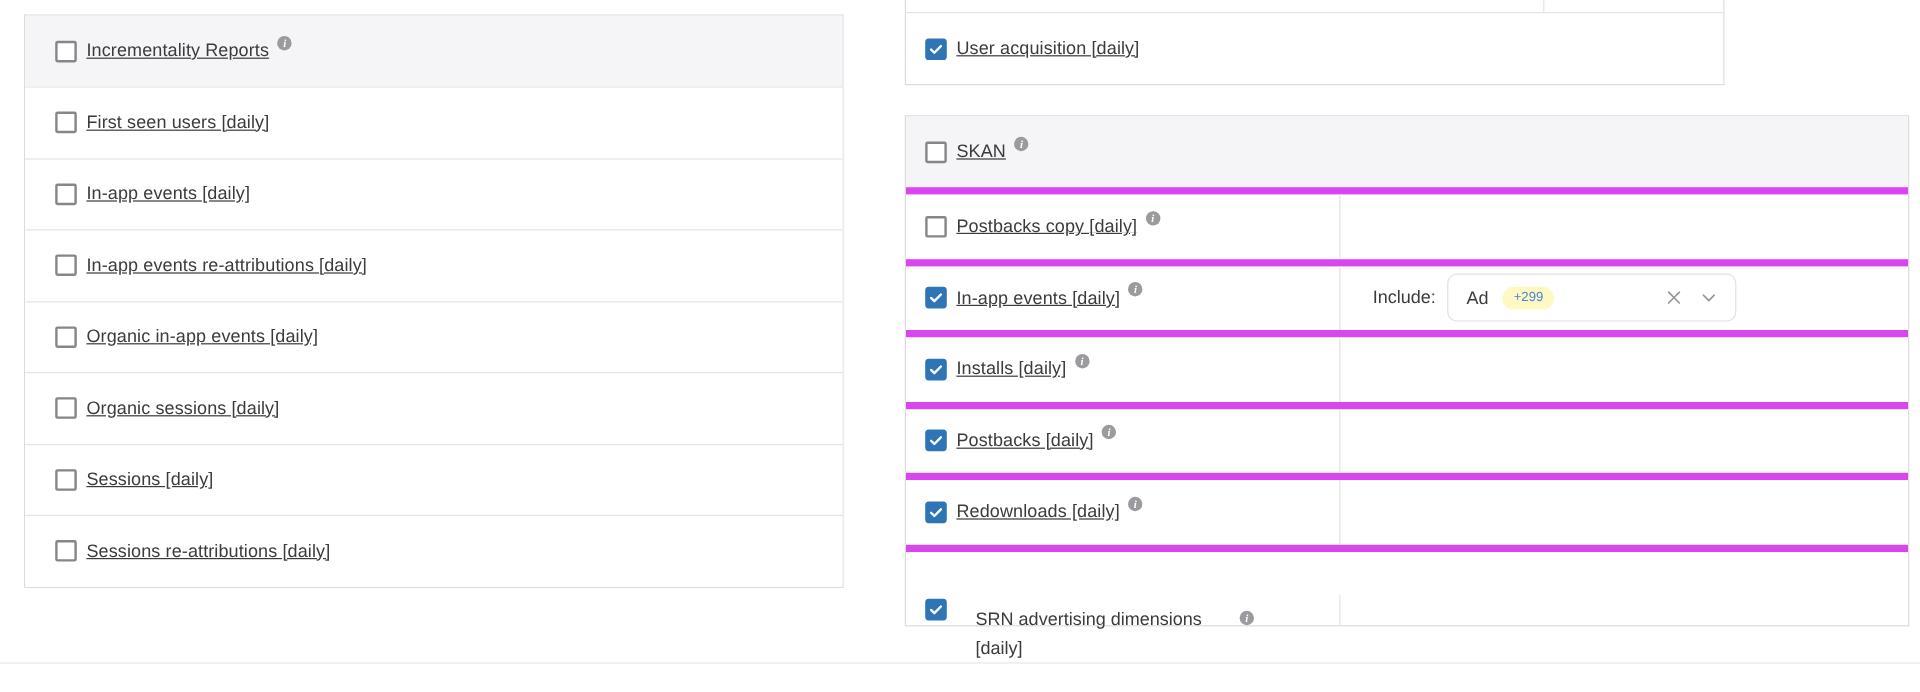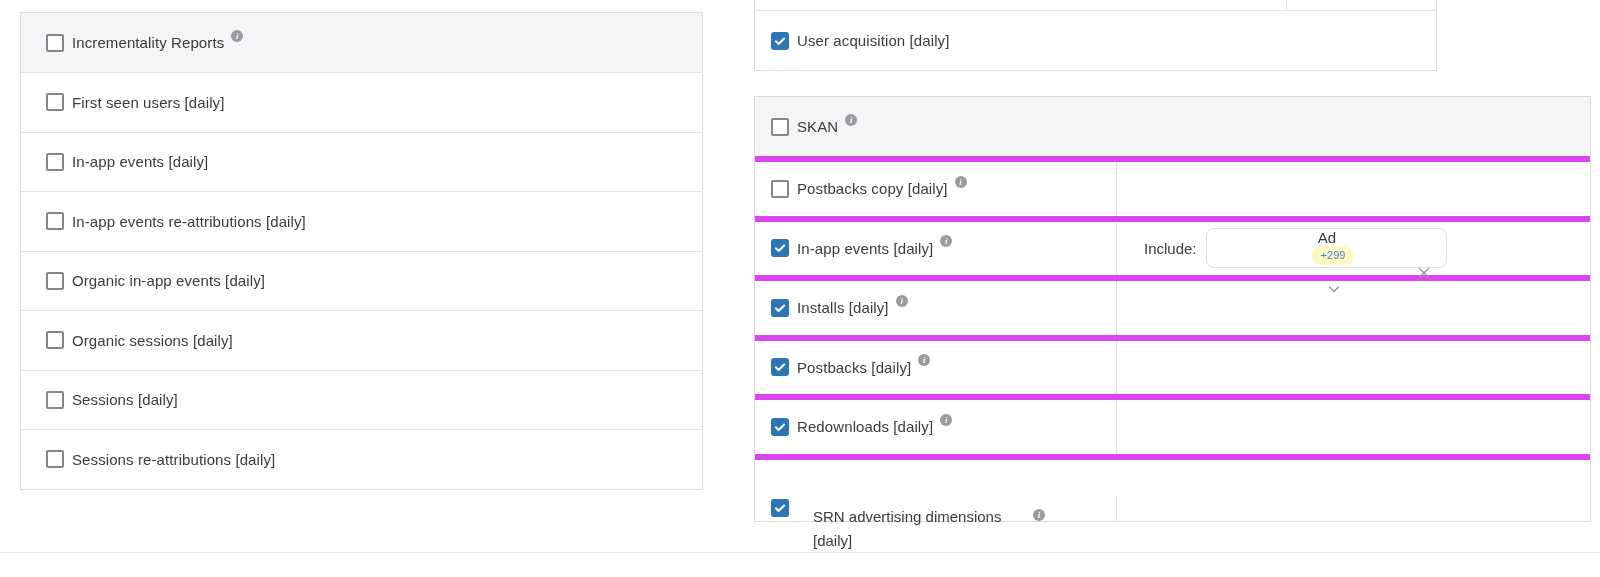"Incrementality Reports" .label { text-decoration: none -> underline }
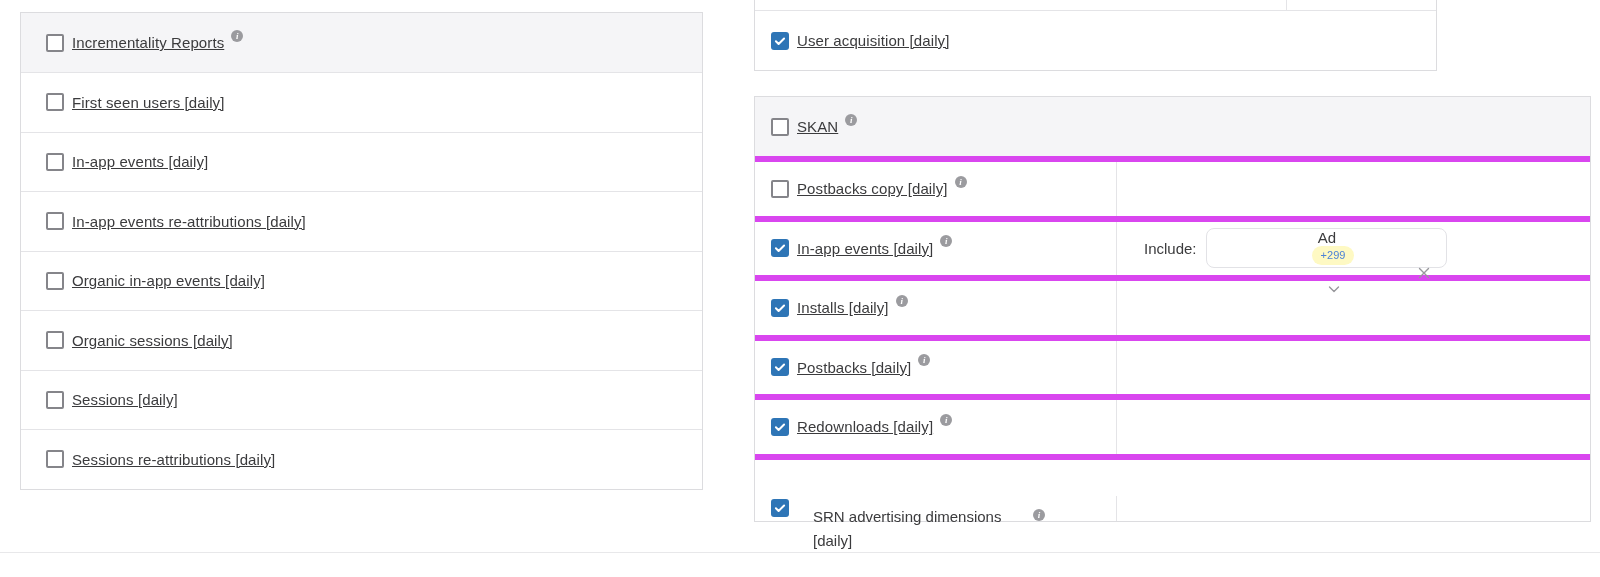"Ad" .select-box { flex-direction: column -> none }
